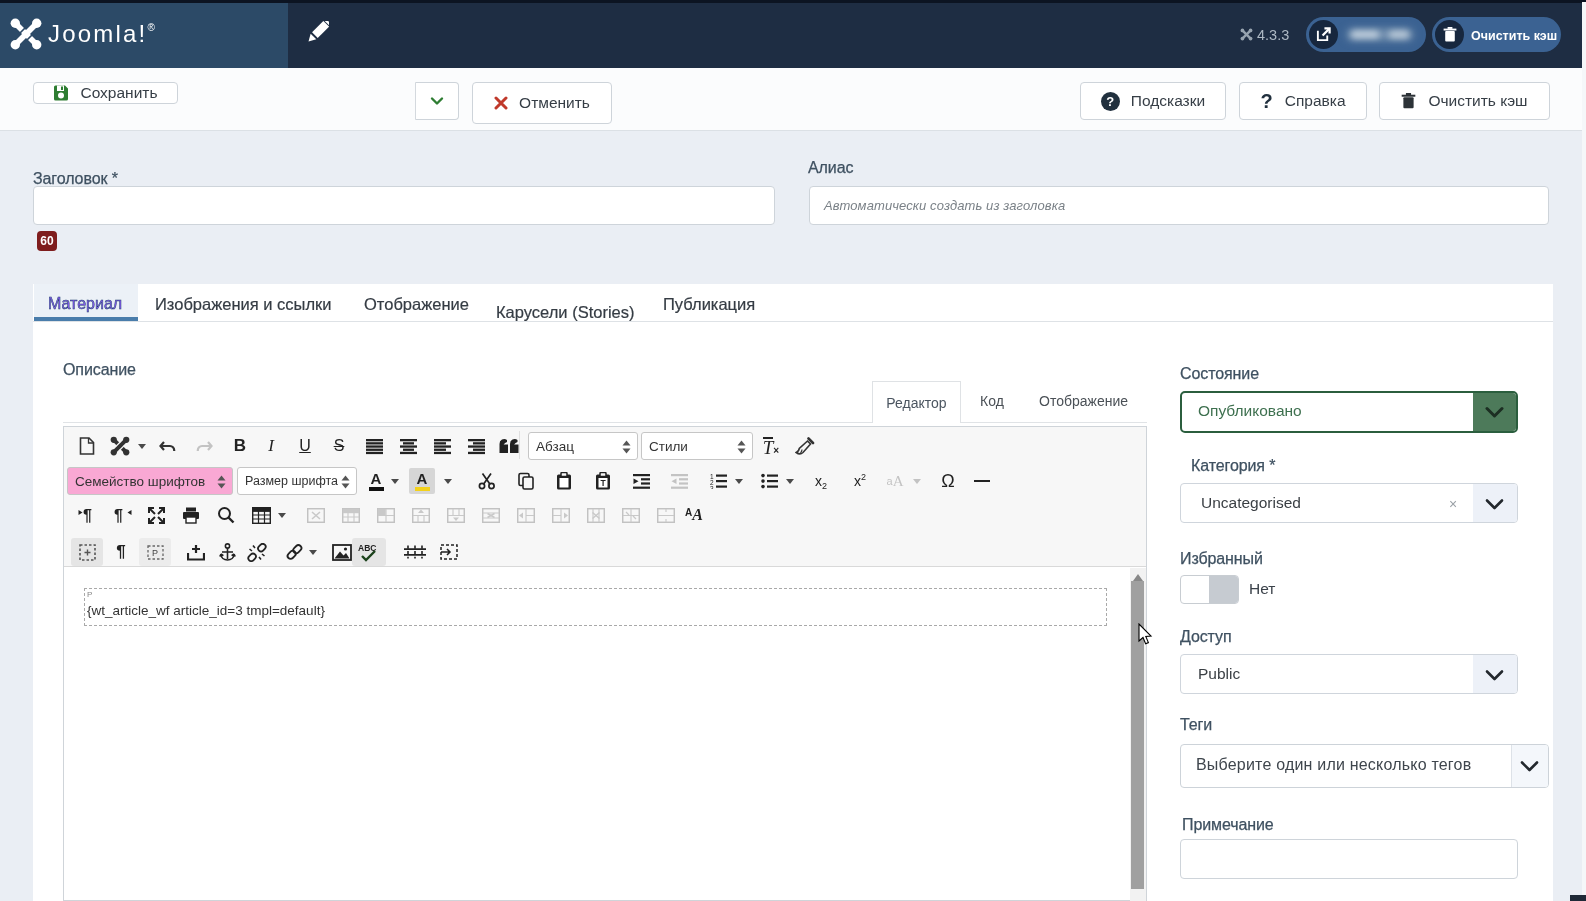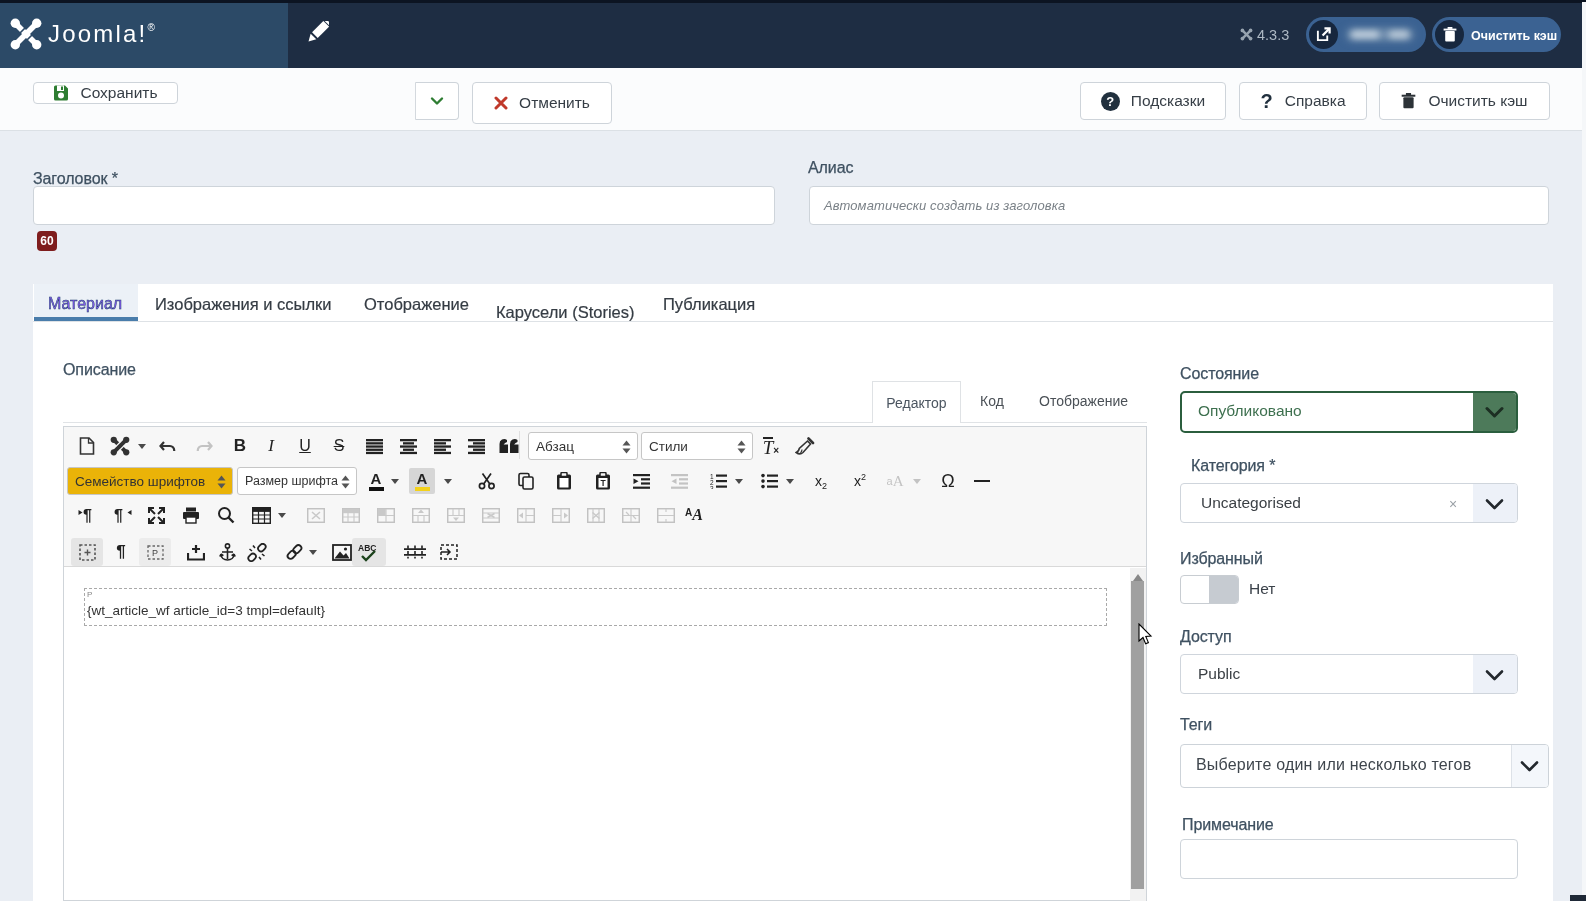"Семейство шрифтов" div.abs { background: #eab308 -> #f9a8d4 }
